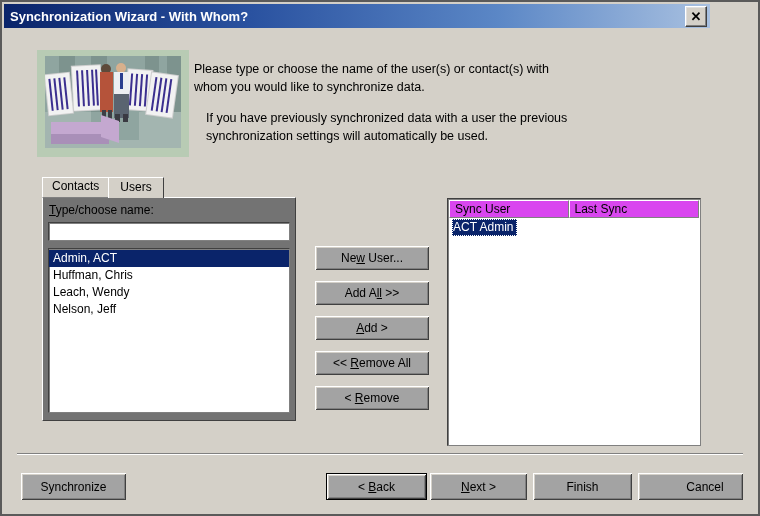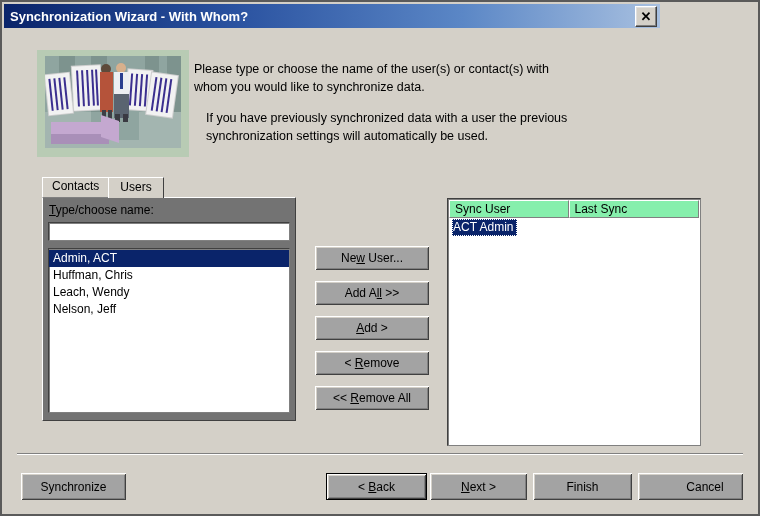"Synchronization Wizard - With Whom?" #titlebar { width: 656px -> 706px }
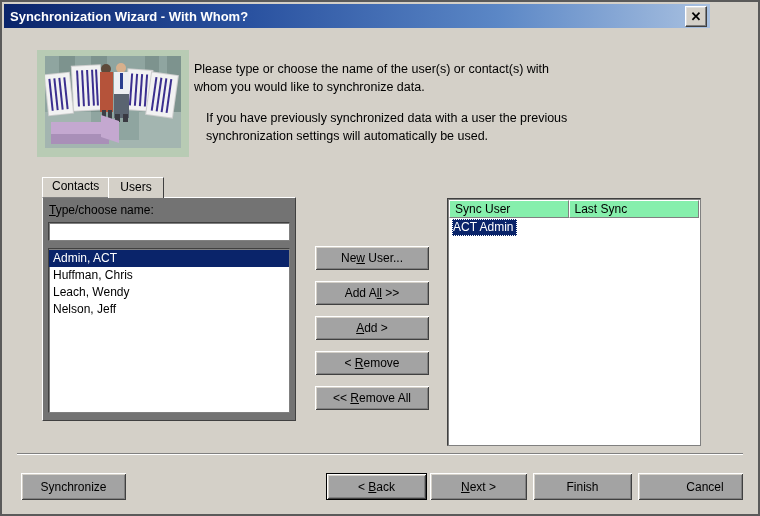"Sync User" .col-head { background: #86efac -> #d946ef }
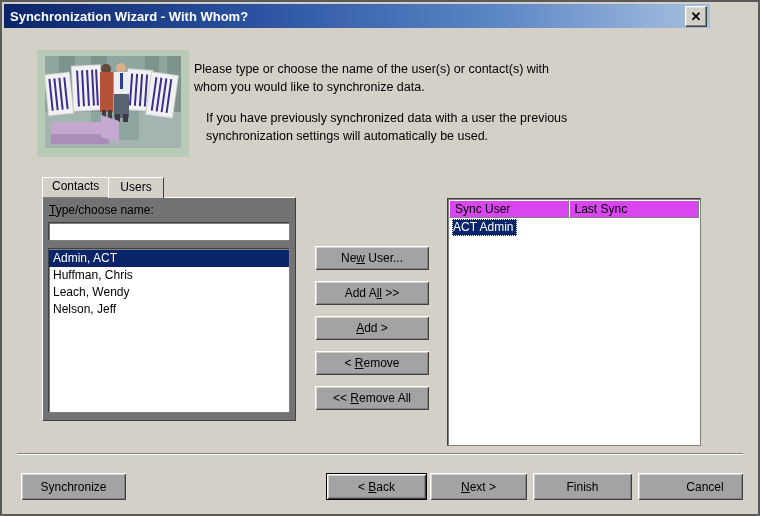"< Remove" button.btn { order: before "<< Remove All" -> after "<< Remove All" }
